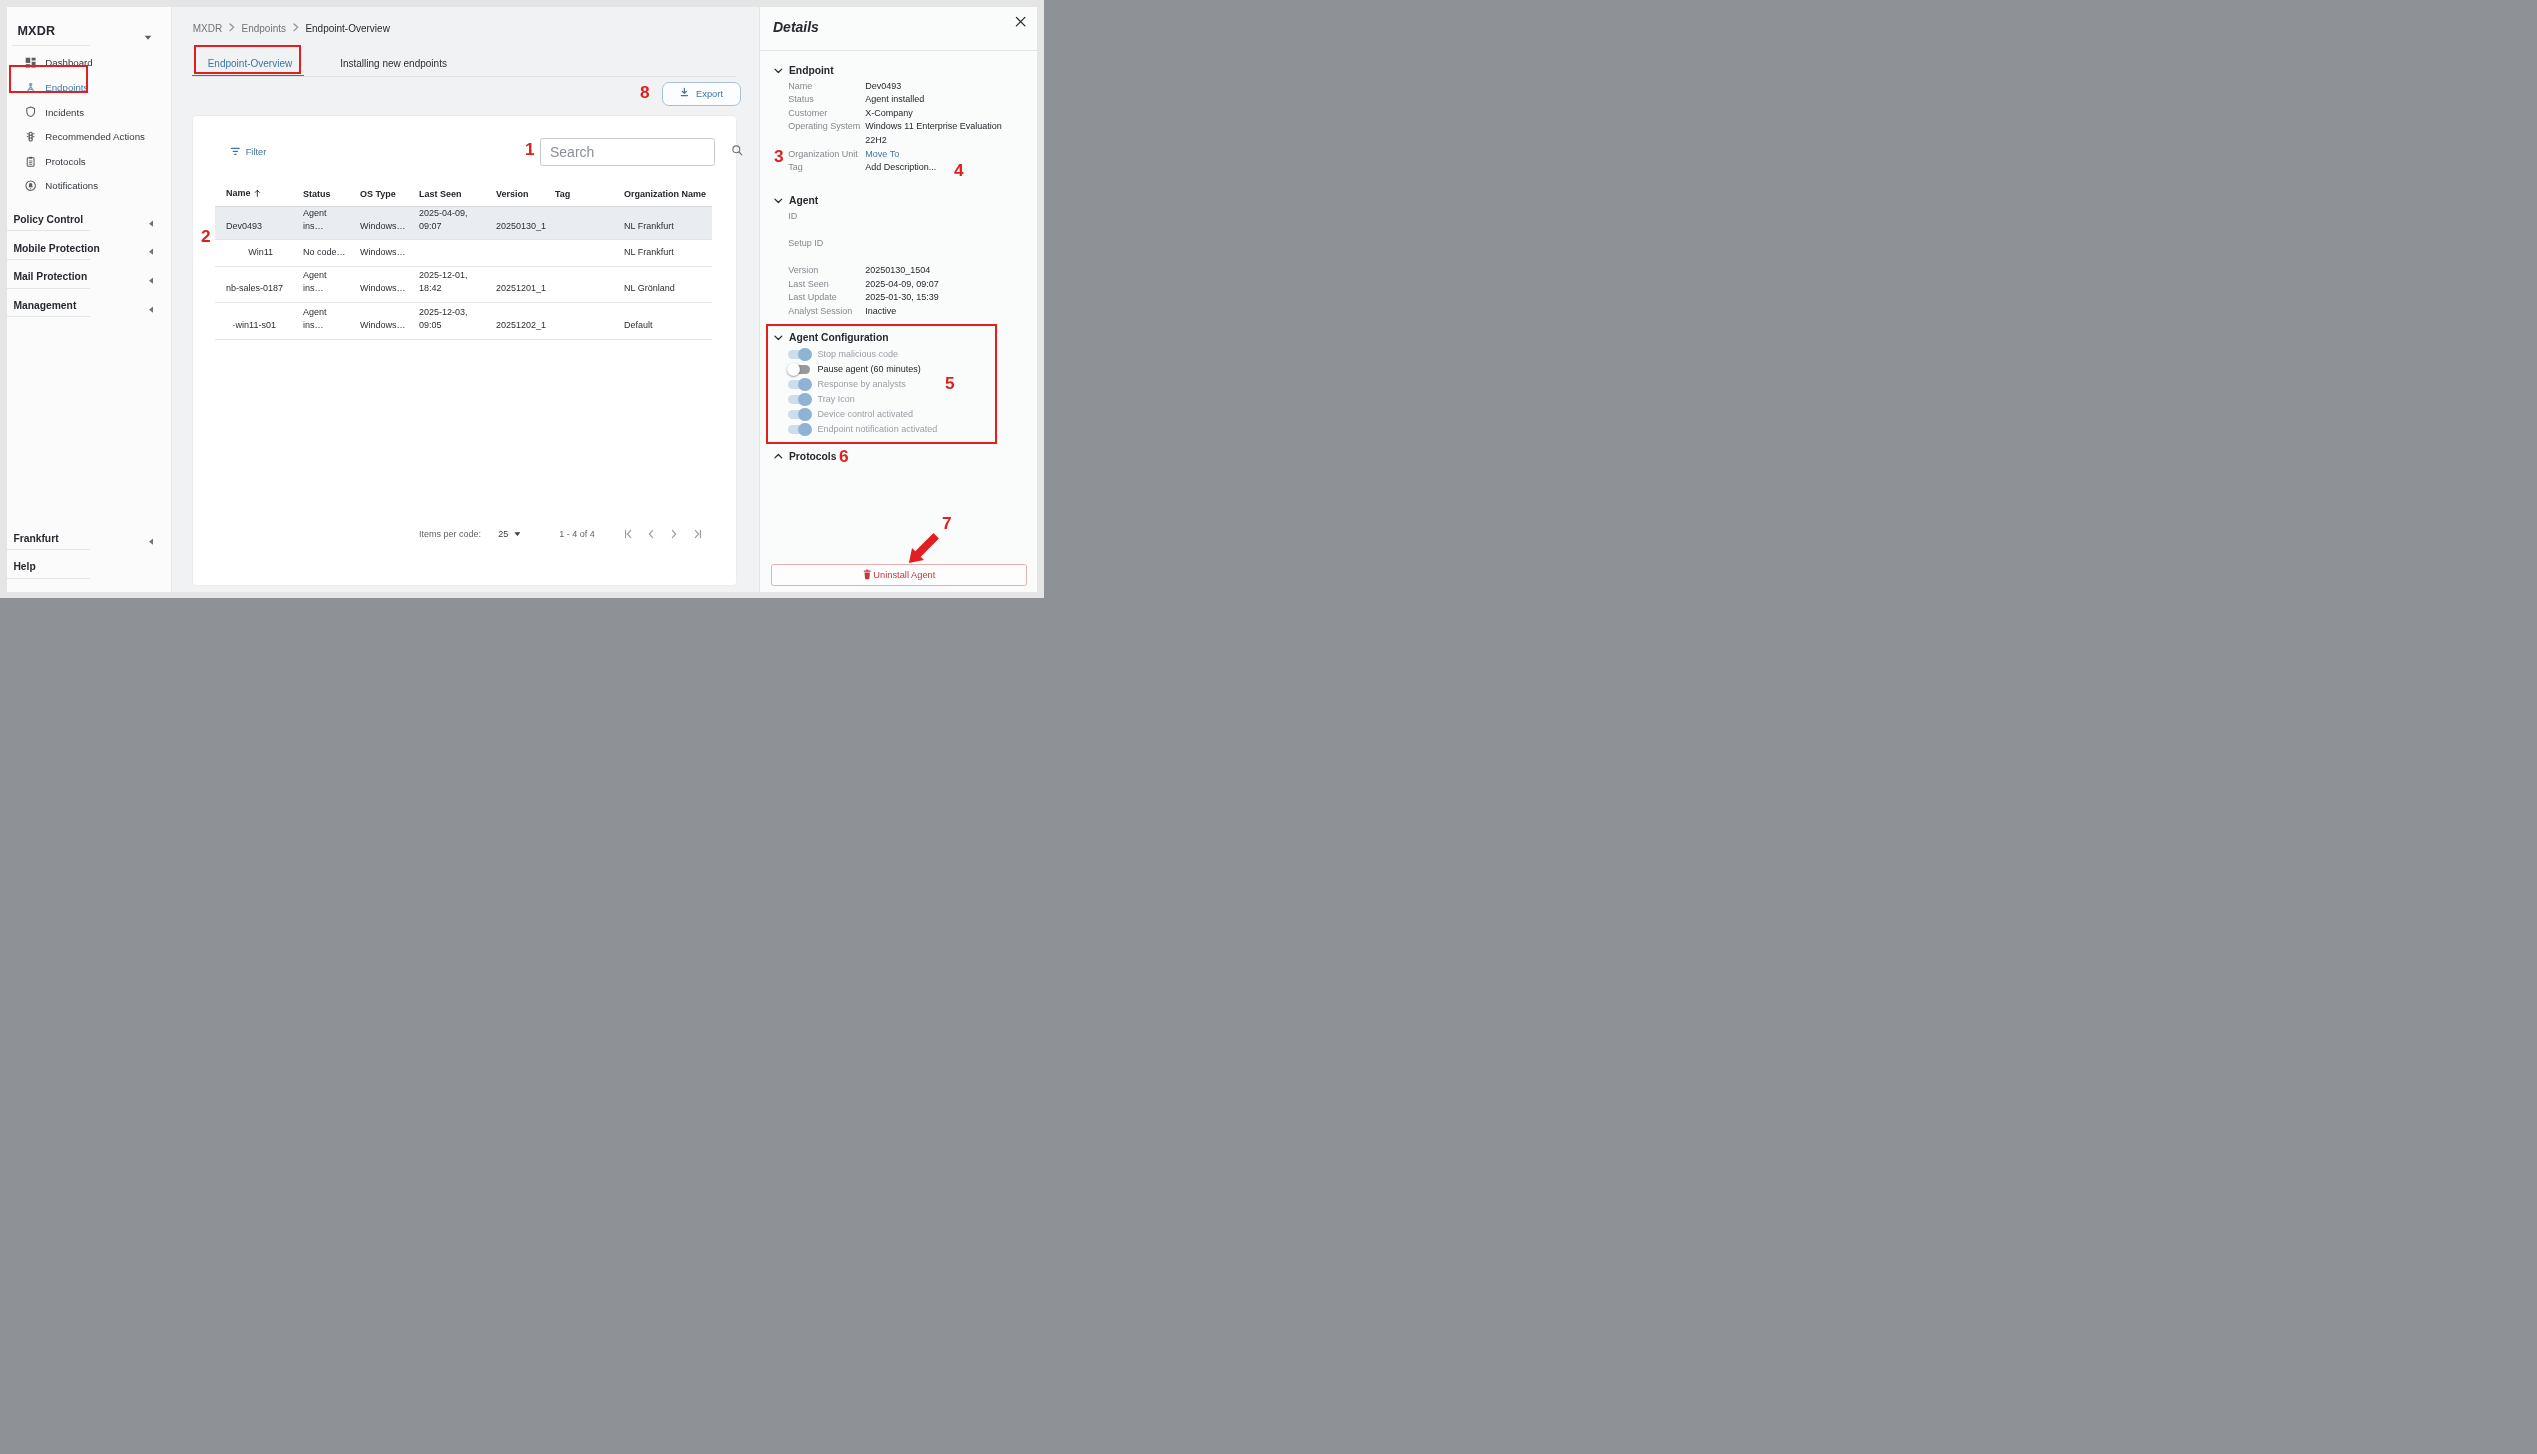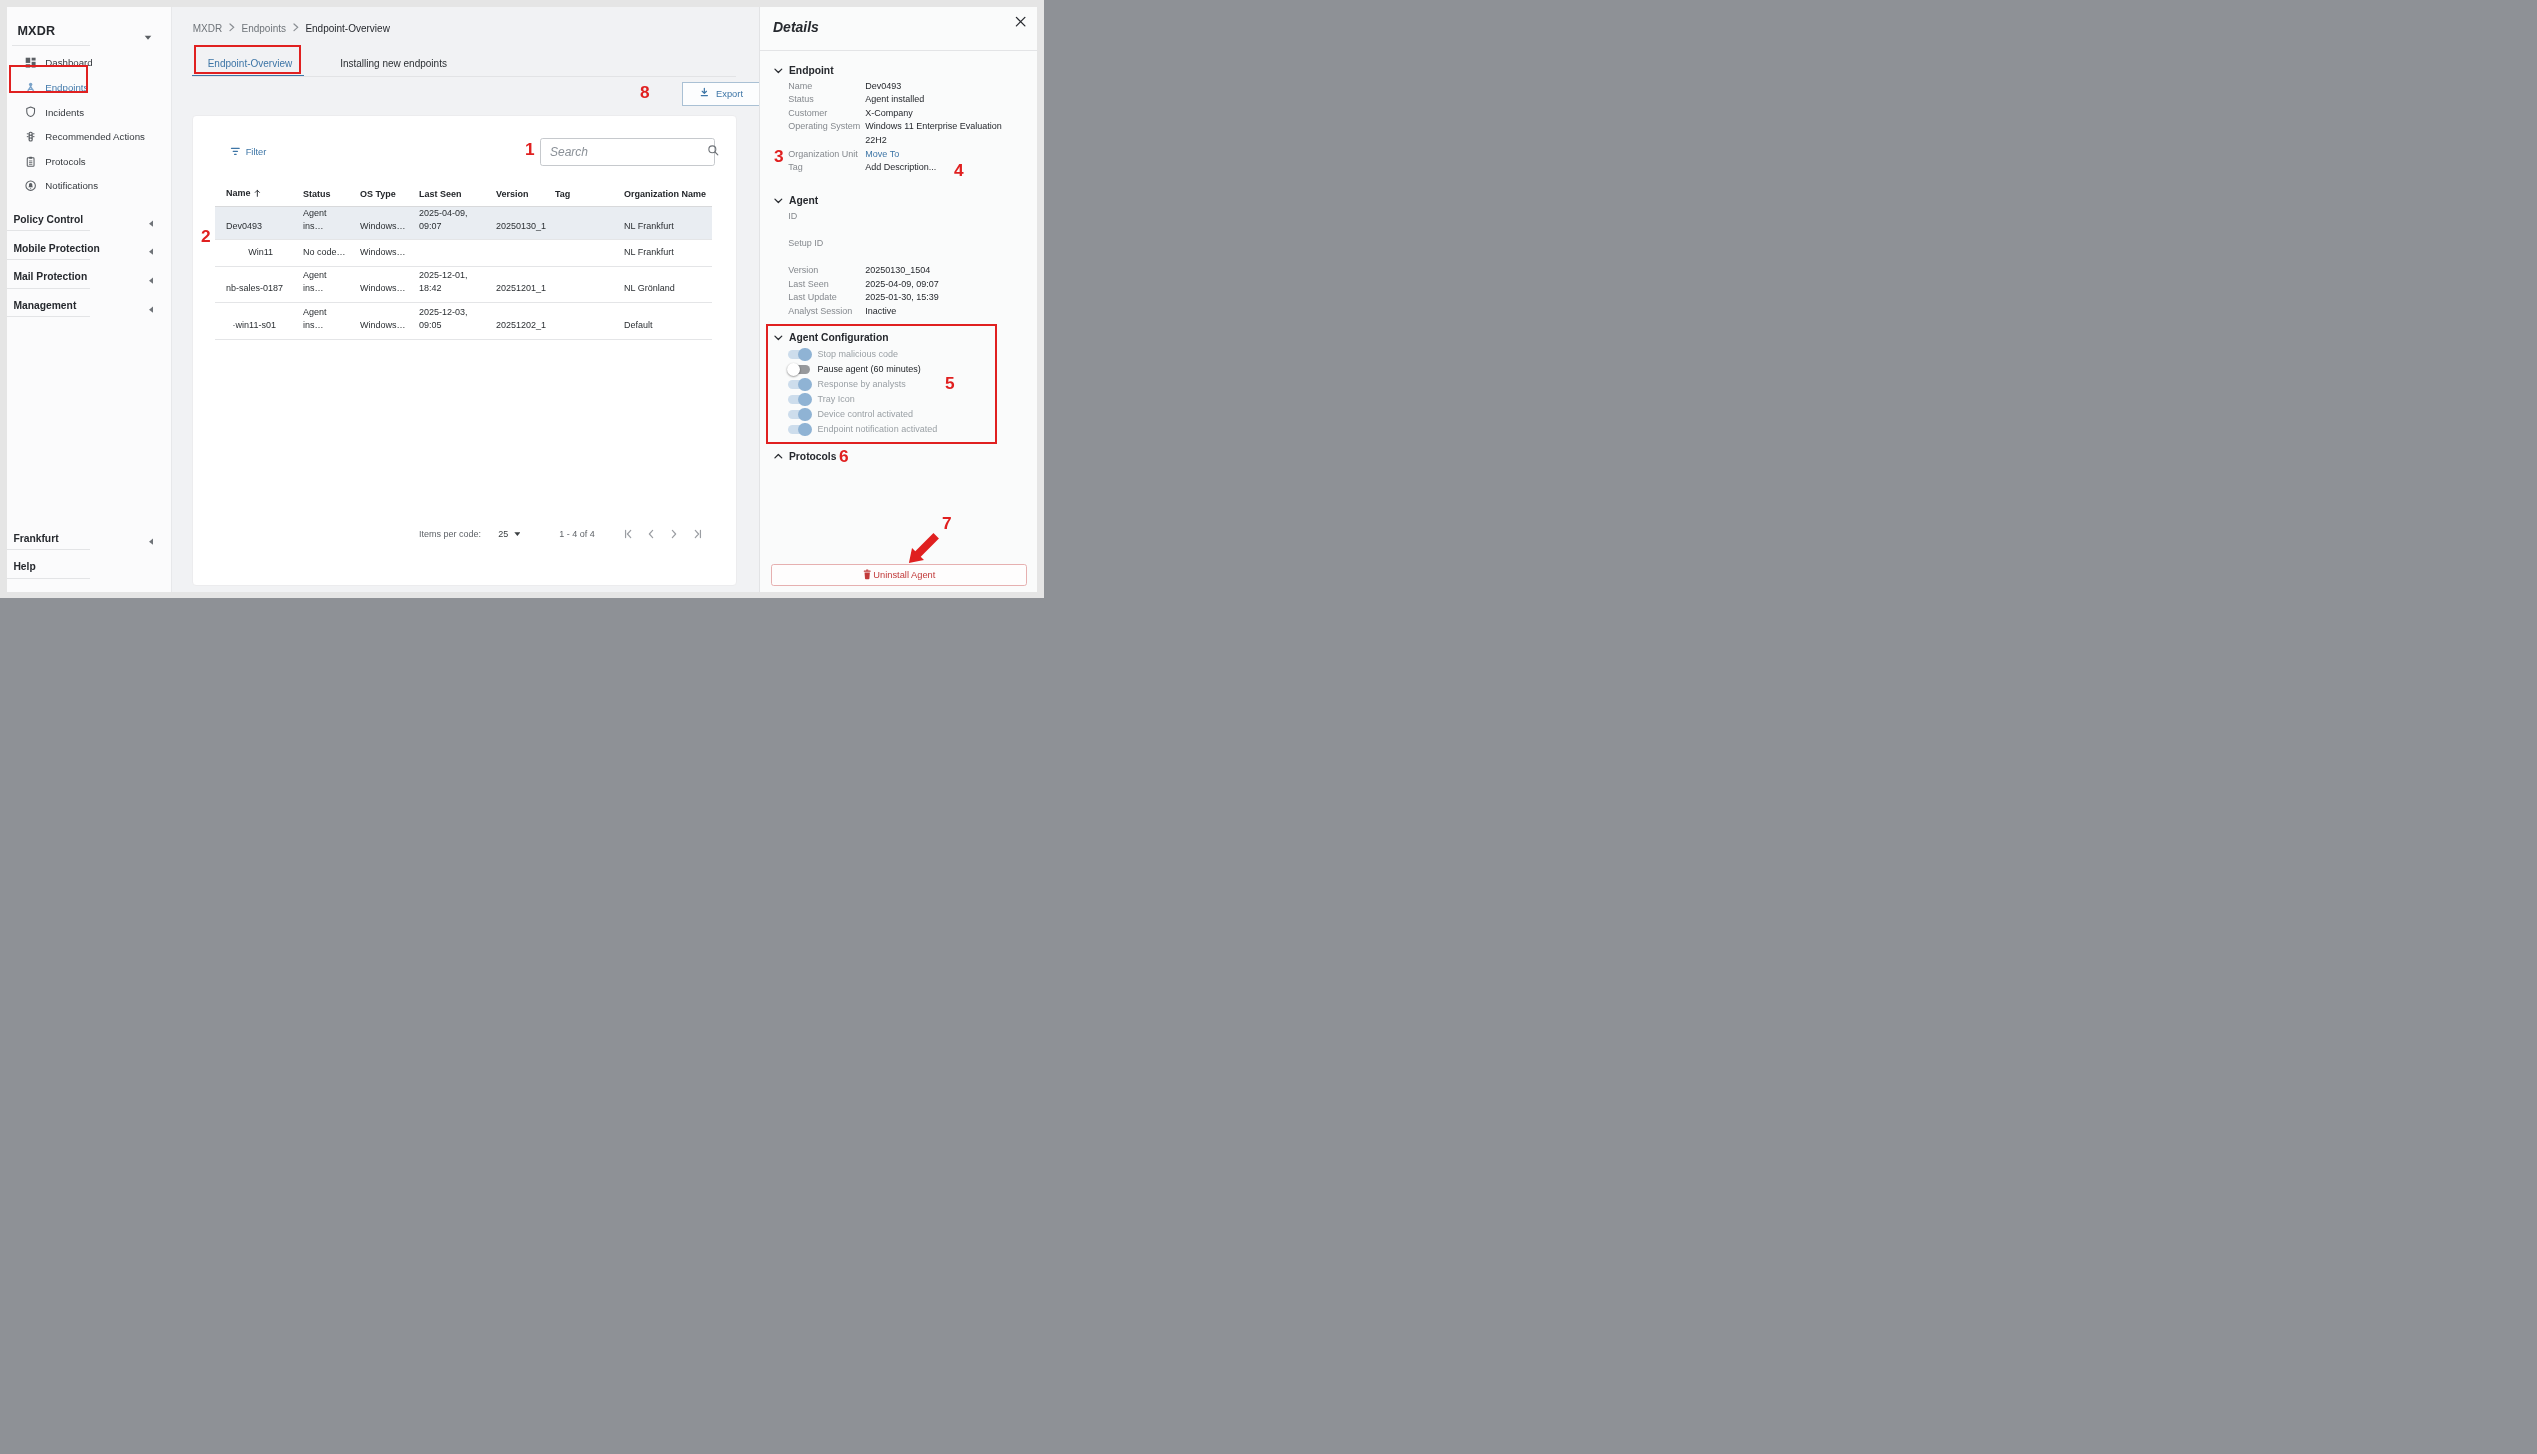"Export" .export-btn { border-radius: 0 -> 7px; left: 510px -> 490px }
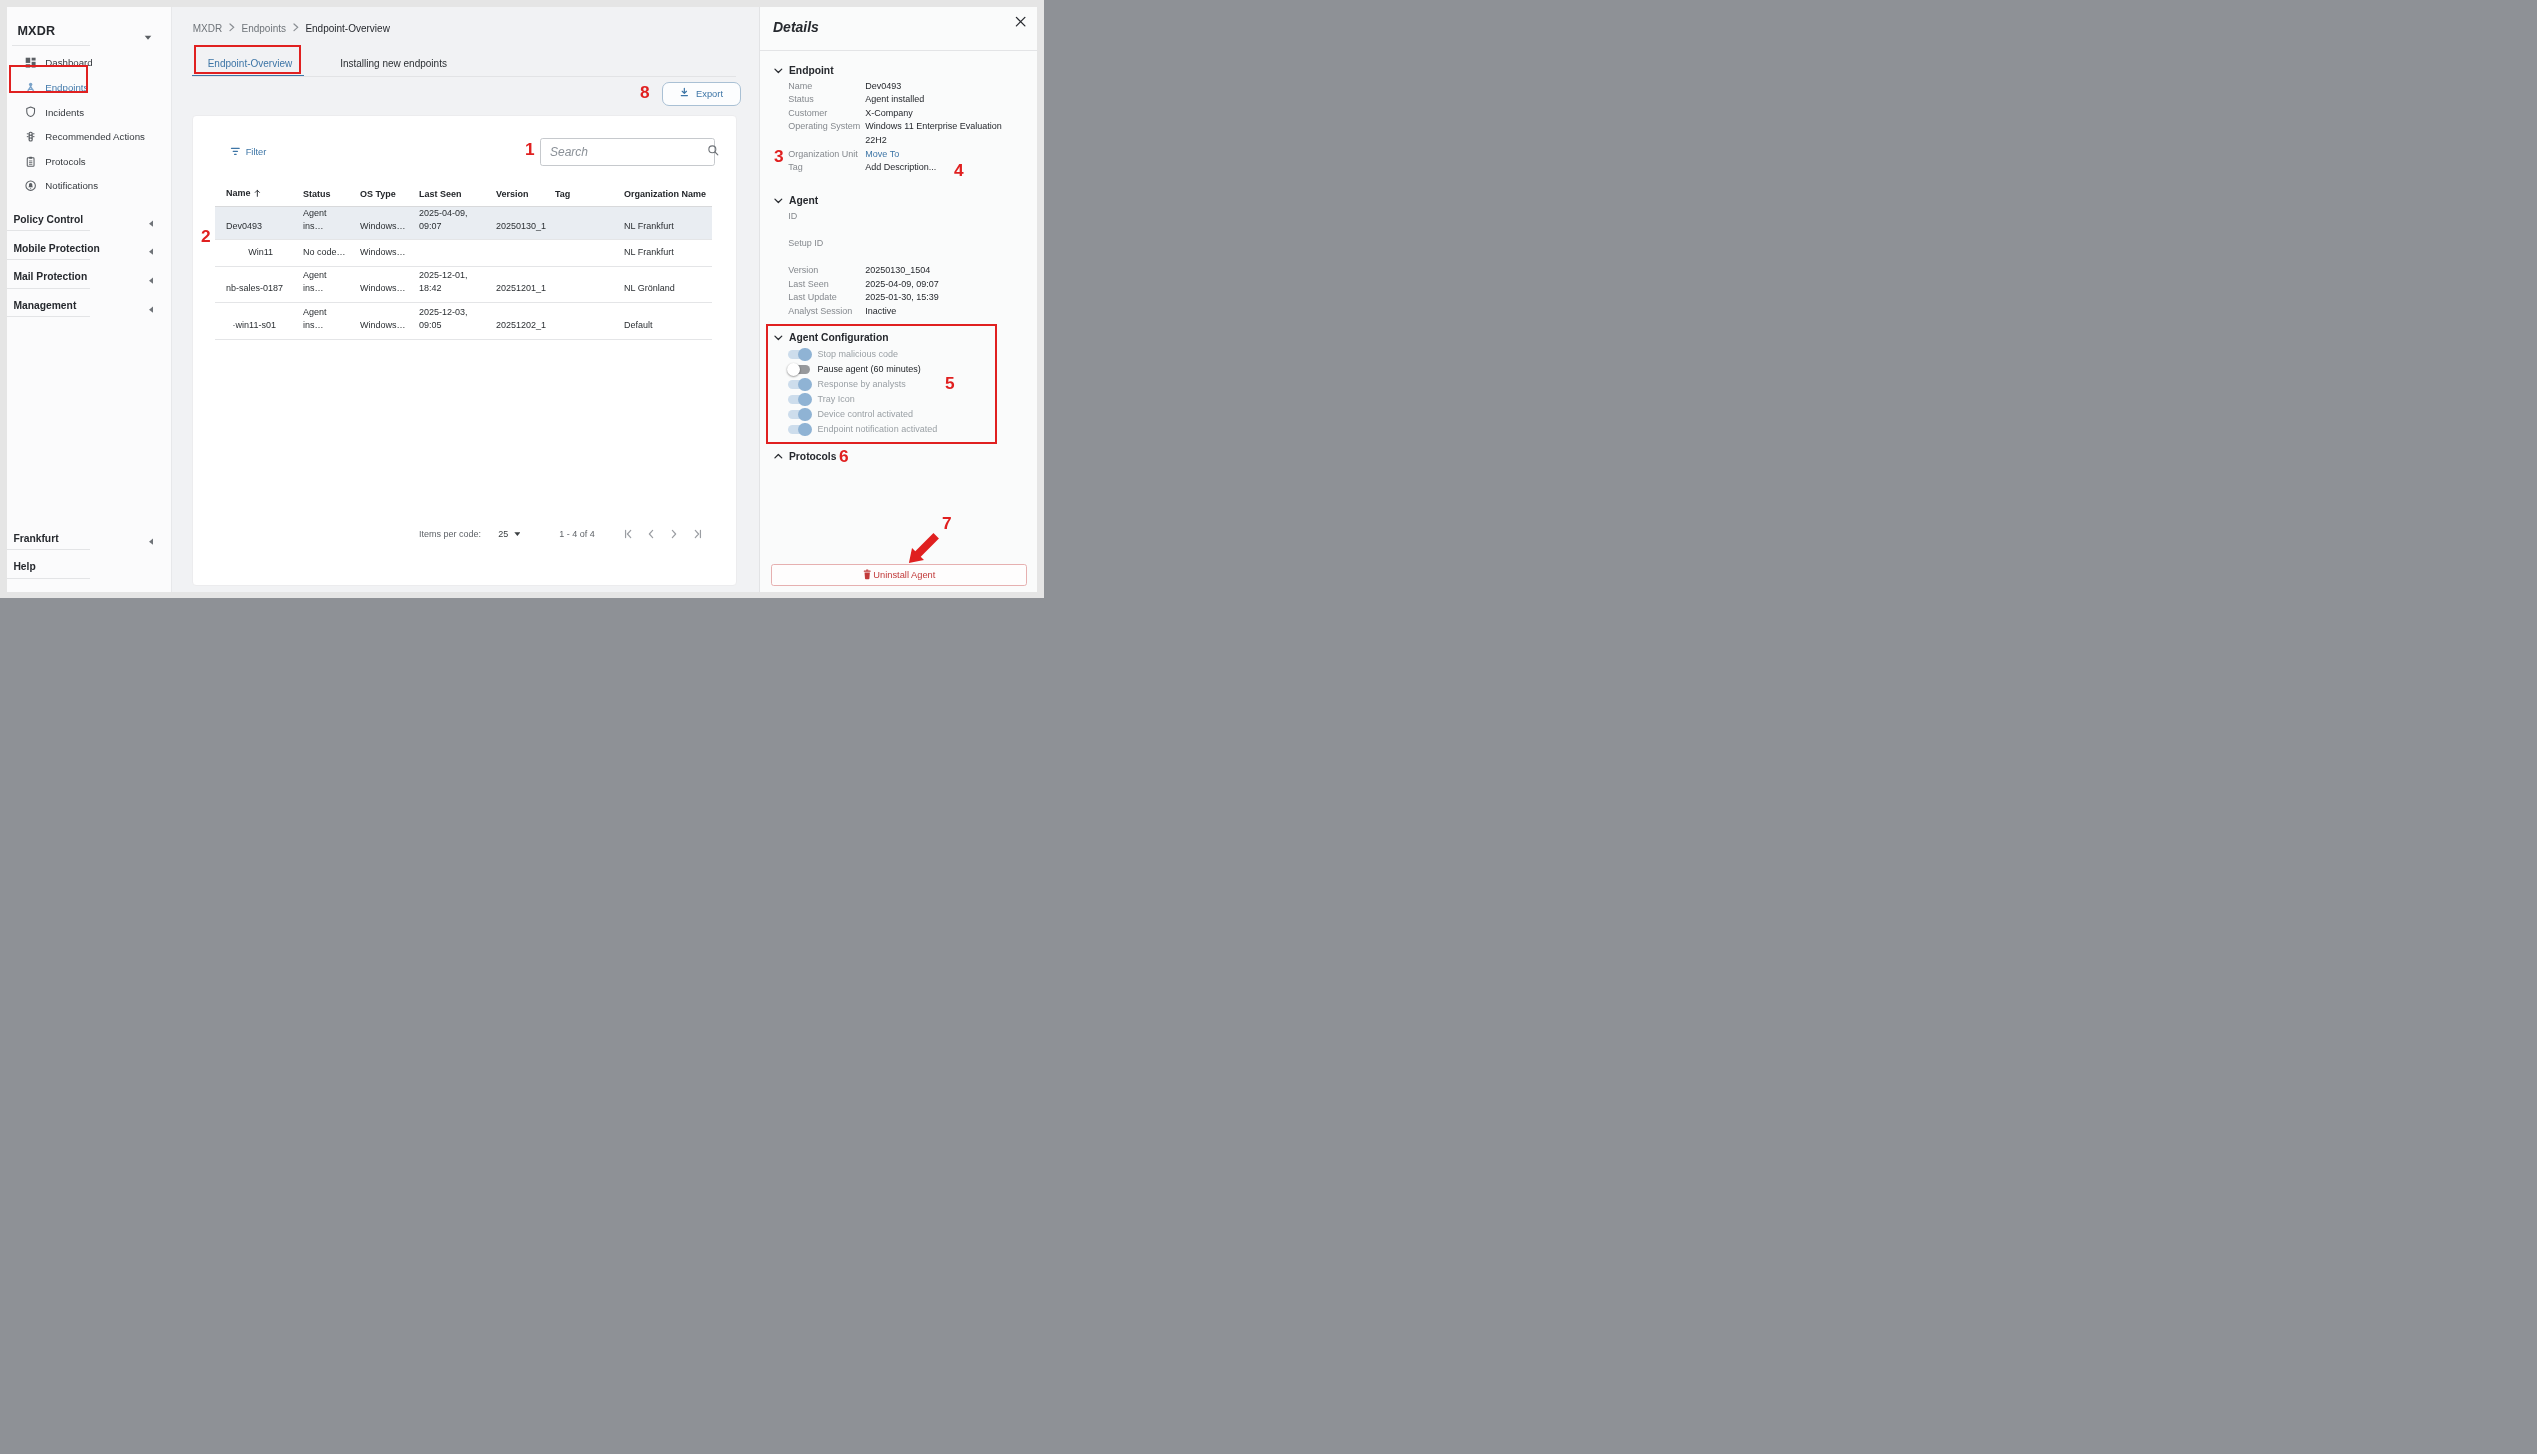"Search" .search-box input { font-size: 12px -> 14px; font-style: italic -> none }
